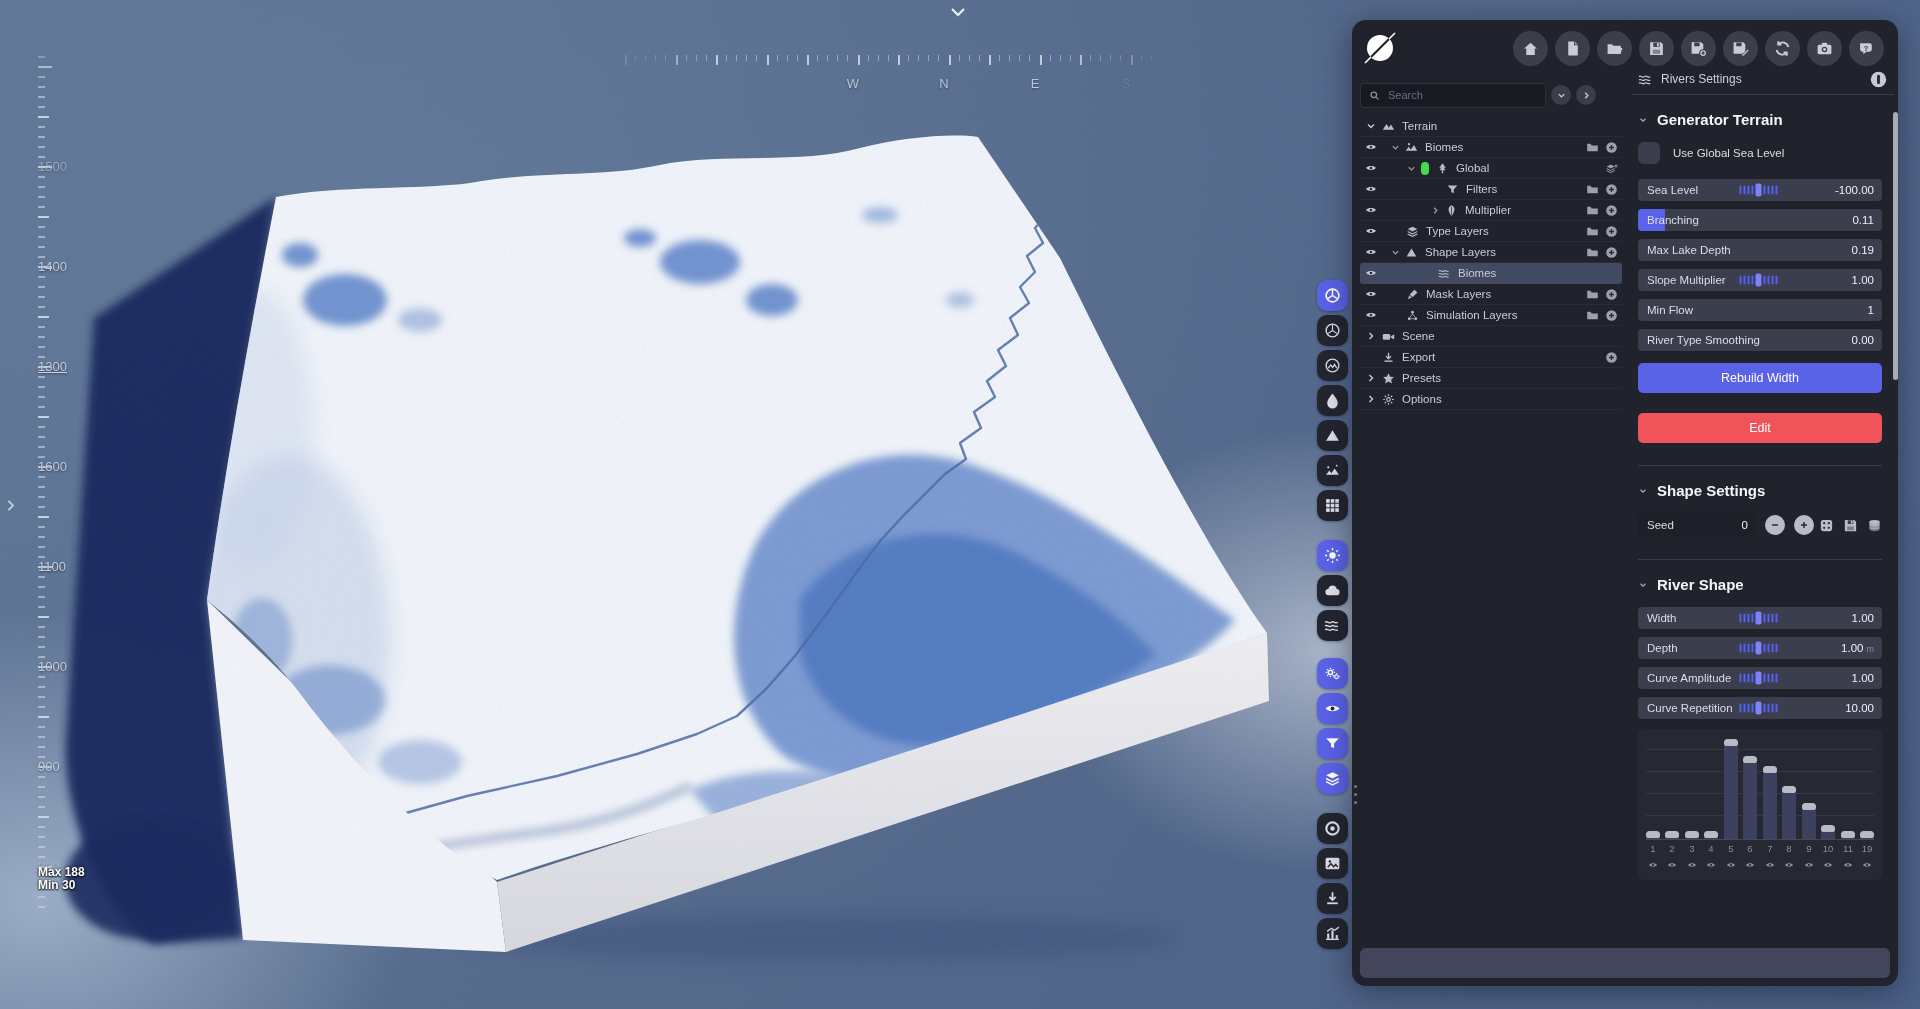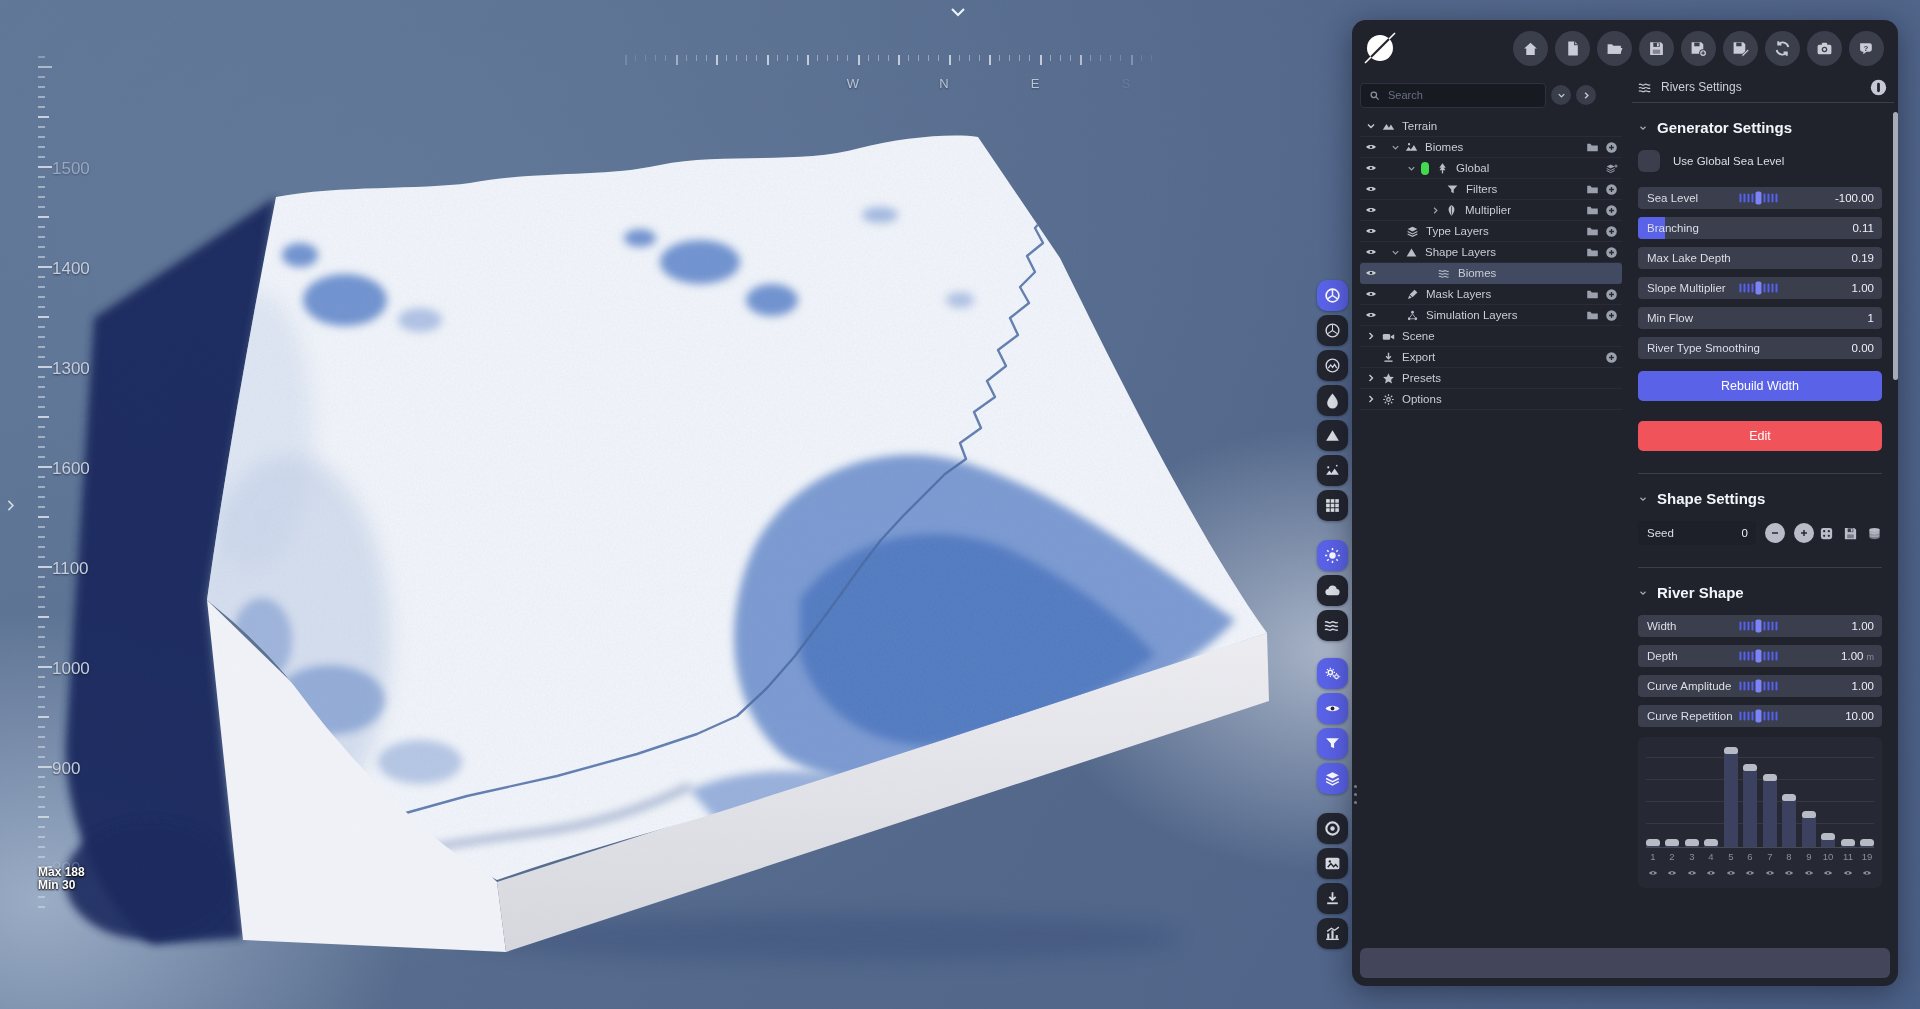"Rivers Settings" .settings { top: 52px -> 44px }
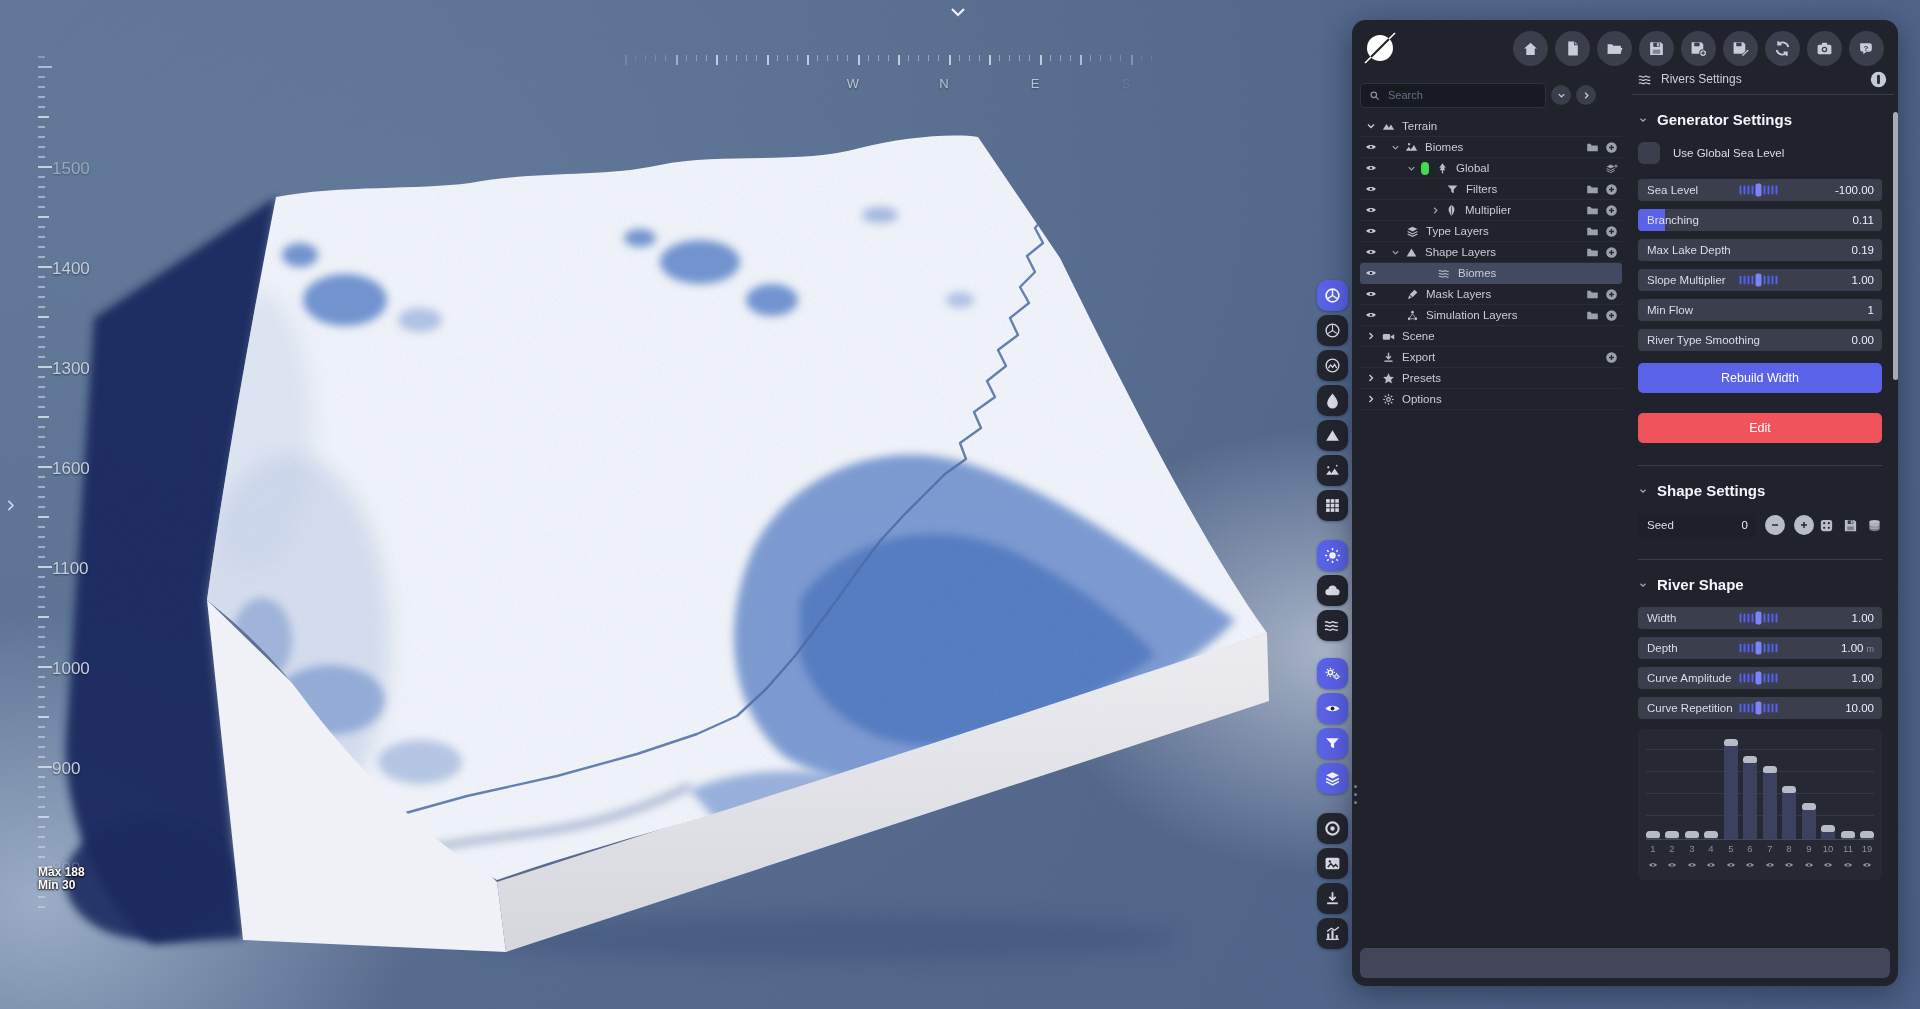"Generator Settings" span { text: Settings -> Terrain }
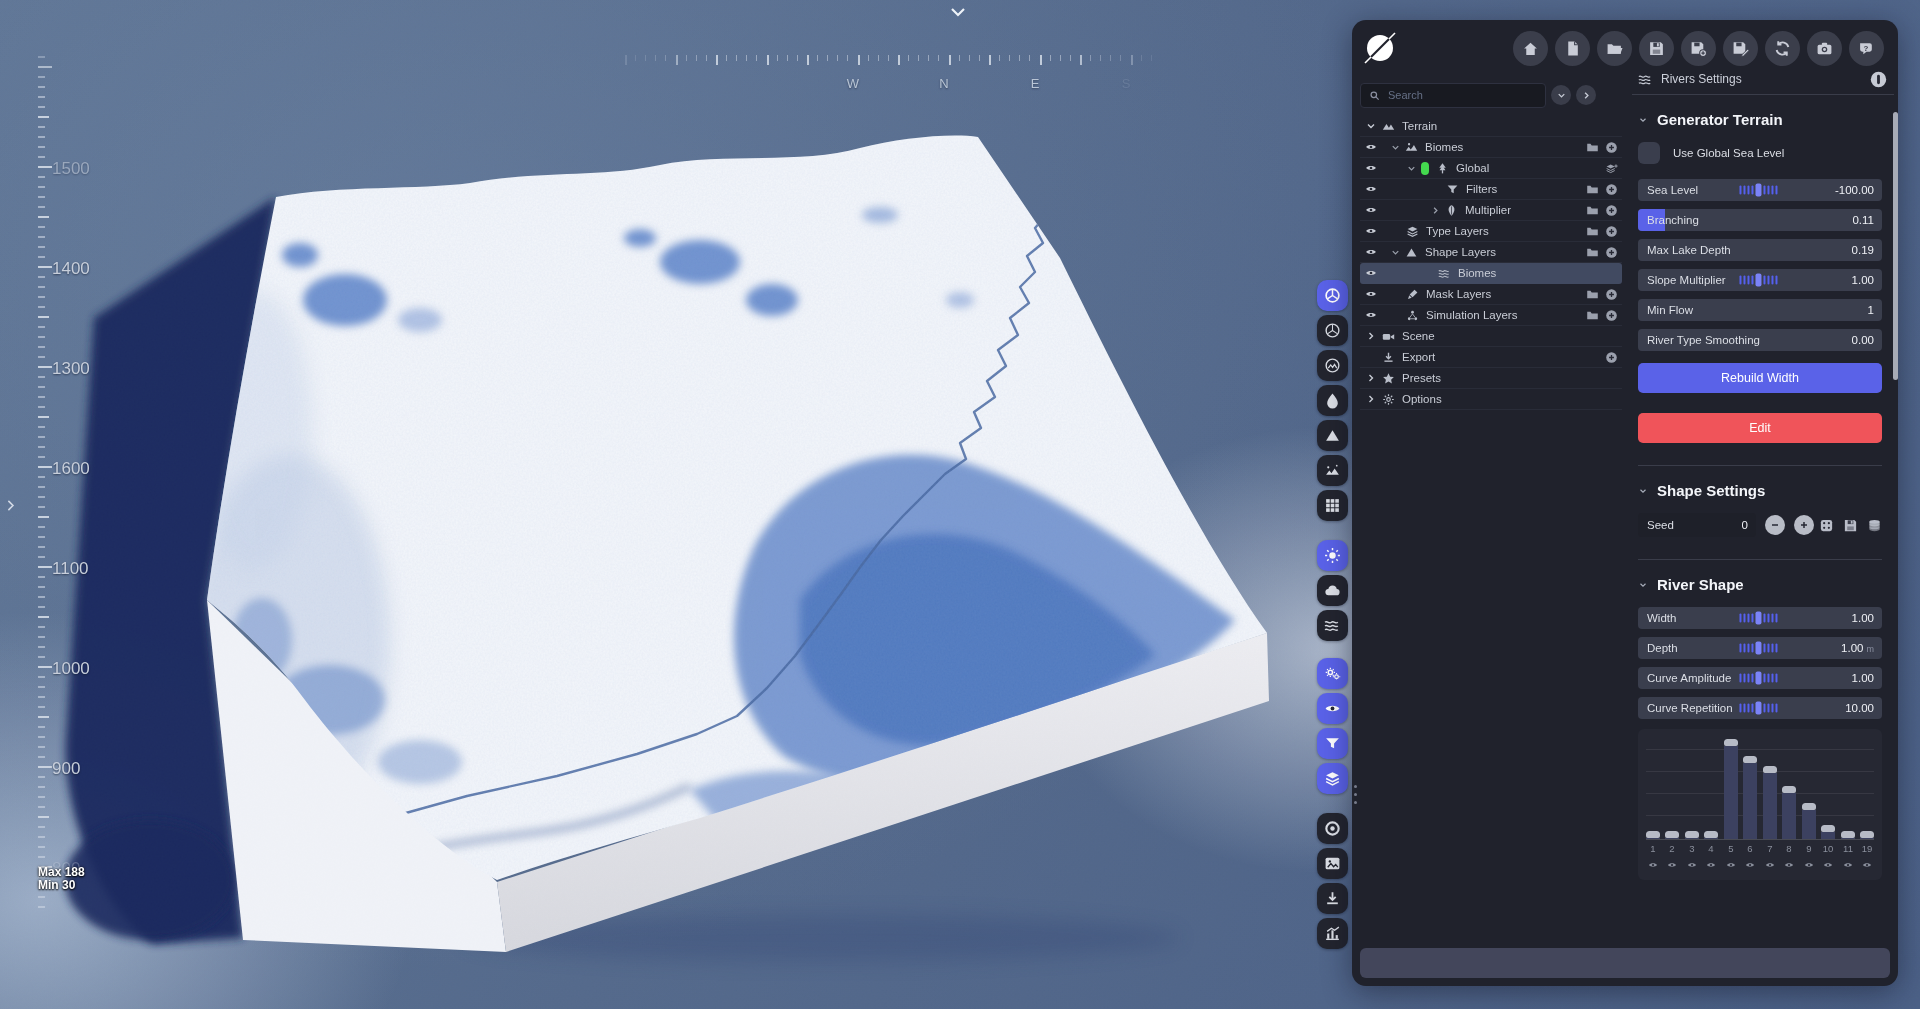"1500" .rlabel { font-size: 17px -> 13px; left: 52px -> 38px }
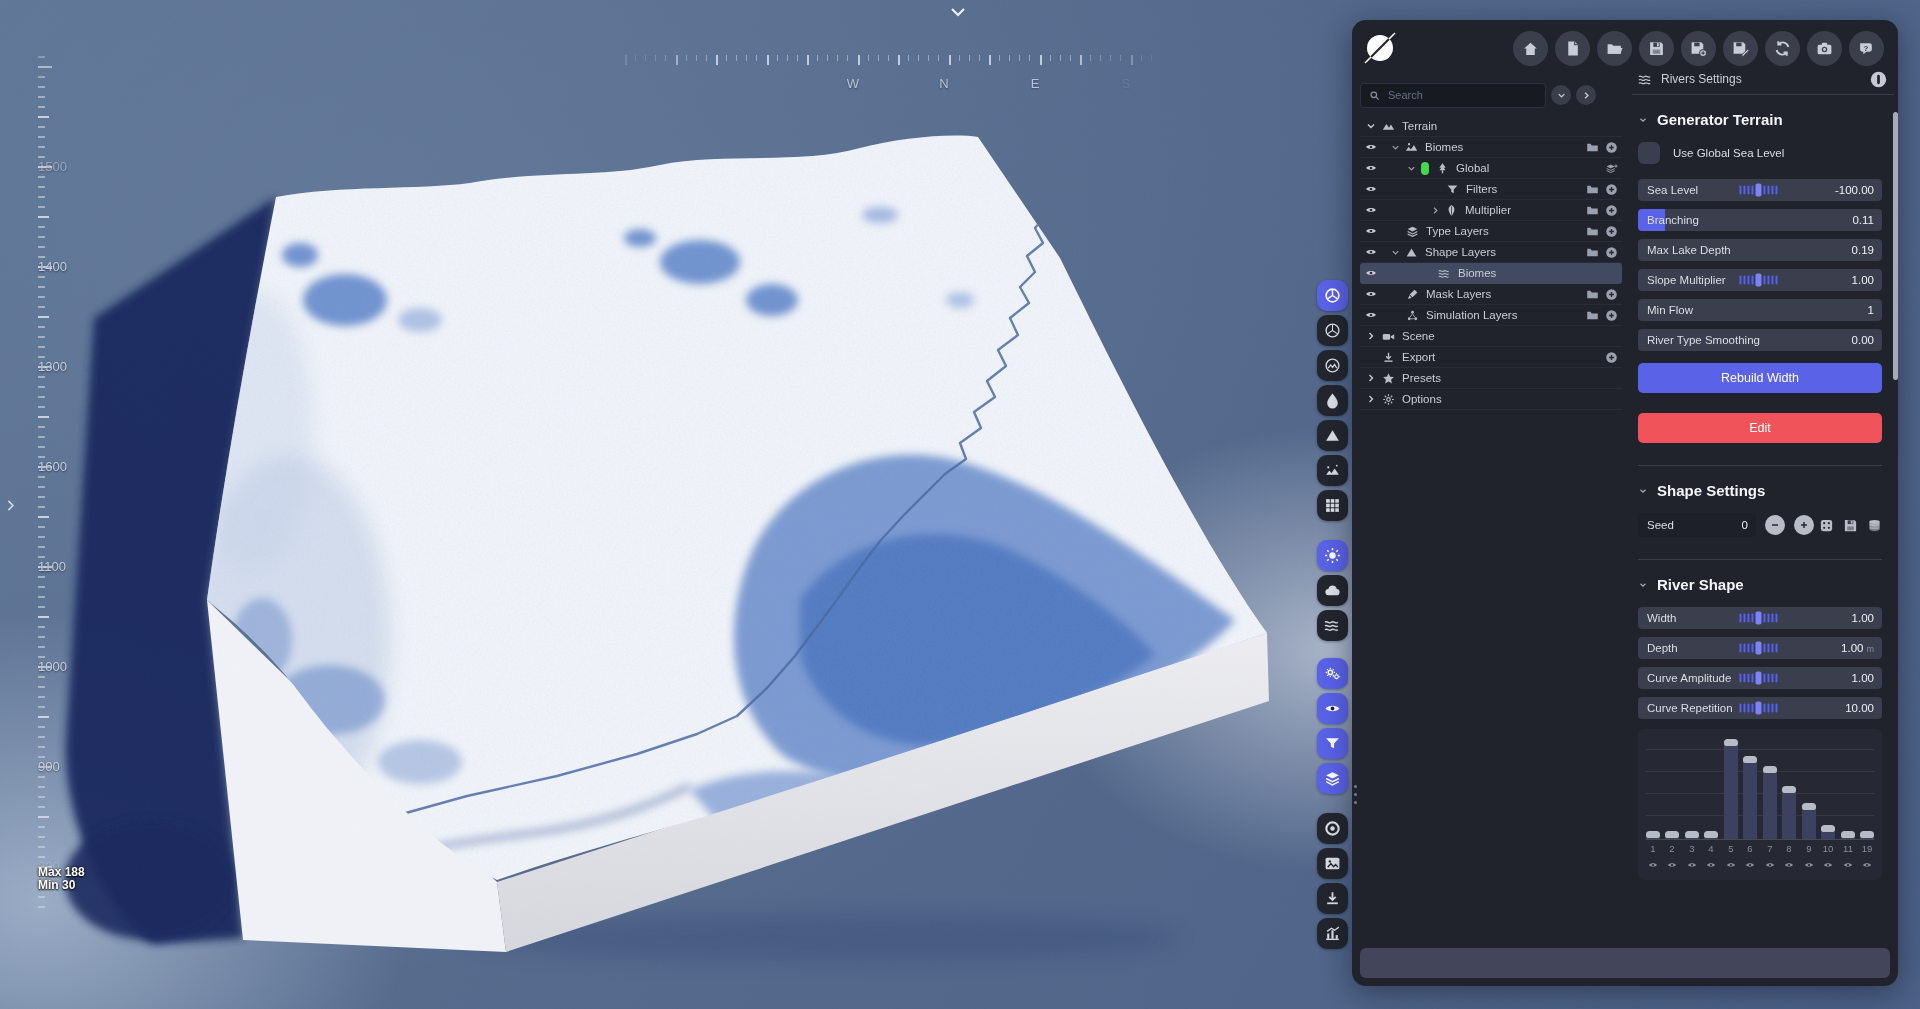"1300" div.rlabel { text-decoration: none -> underline }
